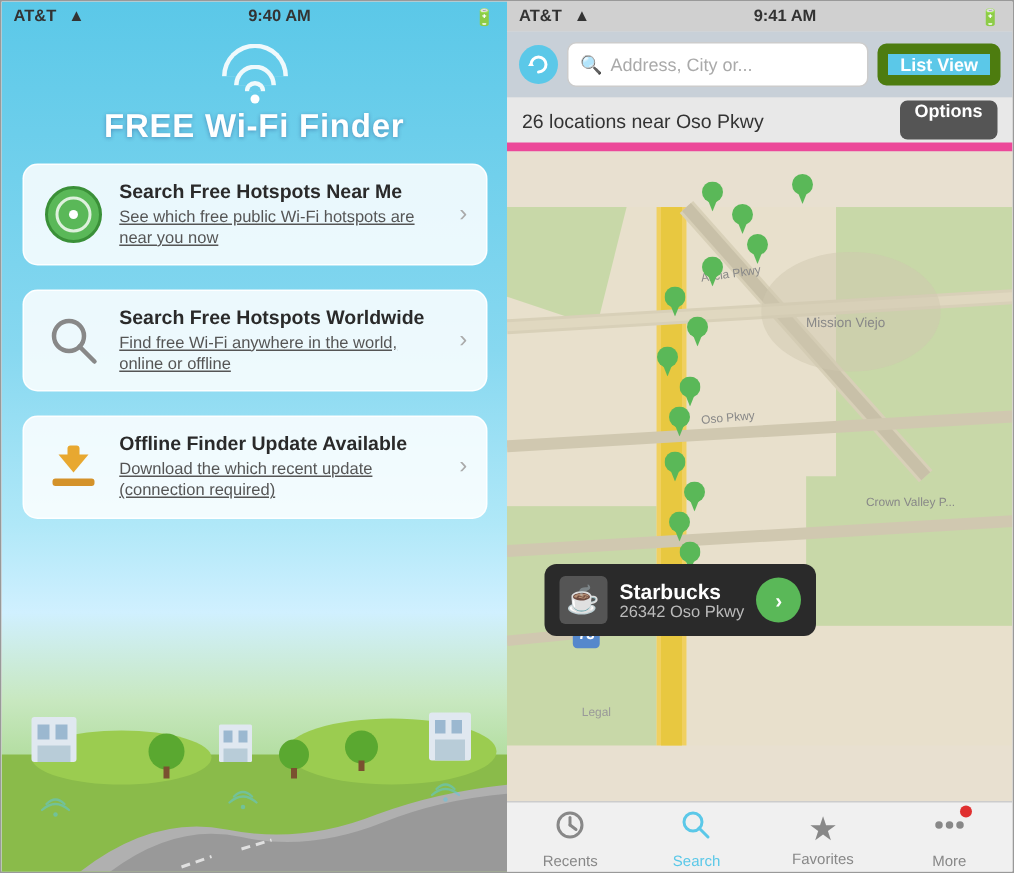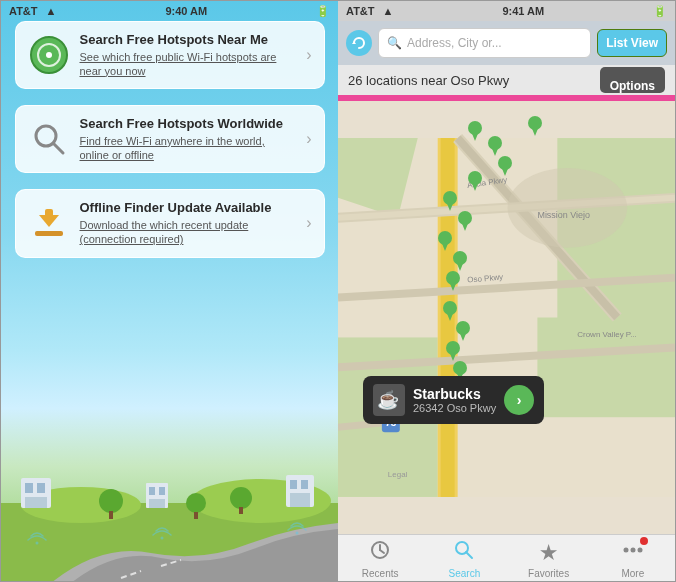"List View" .list-view-btn { border: 1px solid #4d7c0f -> 7px solid #4d7c0f }
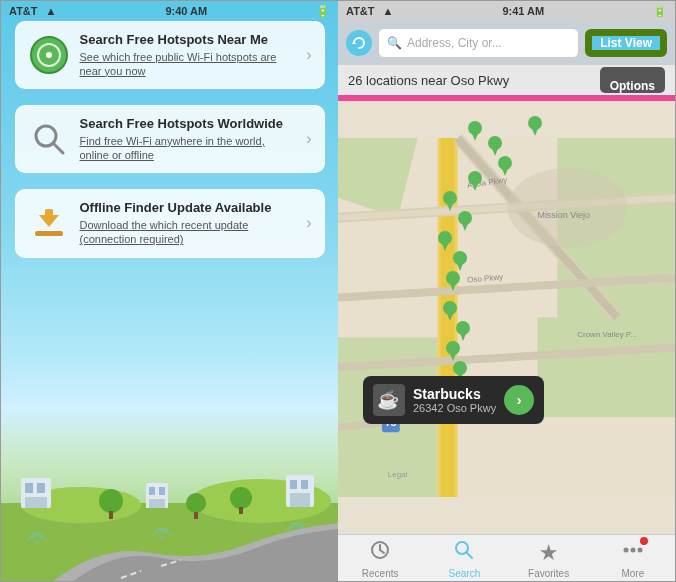"FREE Wi-Fi Finder" div.wifi-title-area { html: none -> <div> <div> <div></div> <div></div> <div></div> <div></div> </div> <div>FREE Wi-Fi Finder</div> </div> }
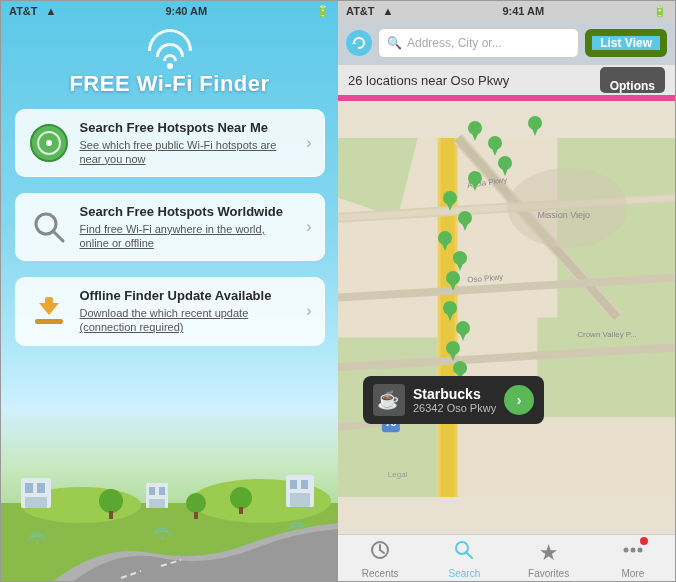"Options" .options-btn { align-items: flex-end -> flex-start }
